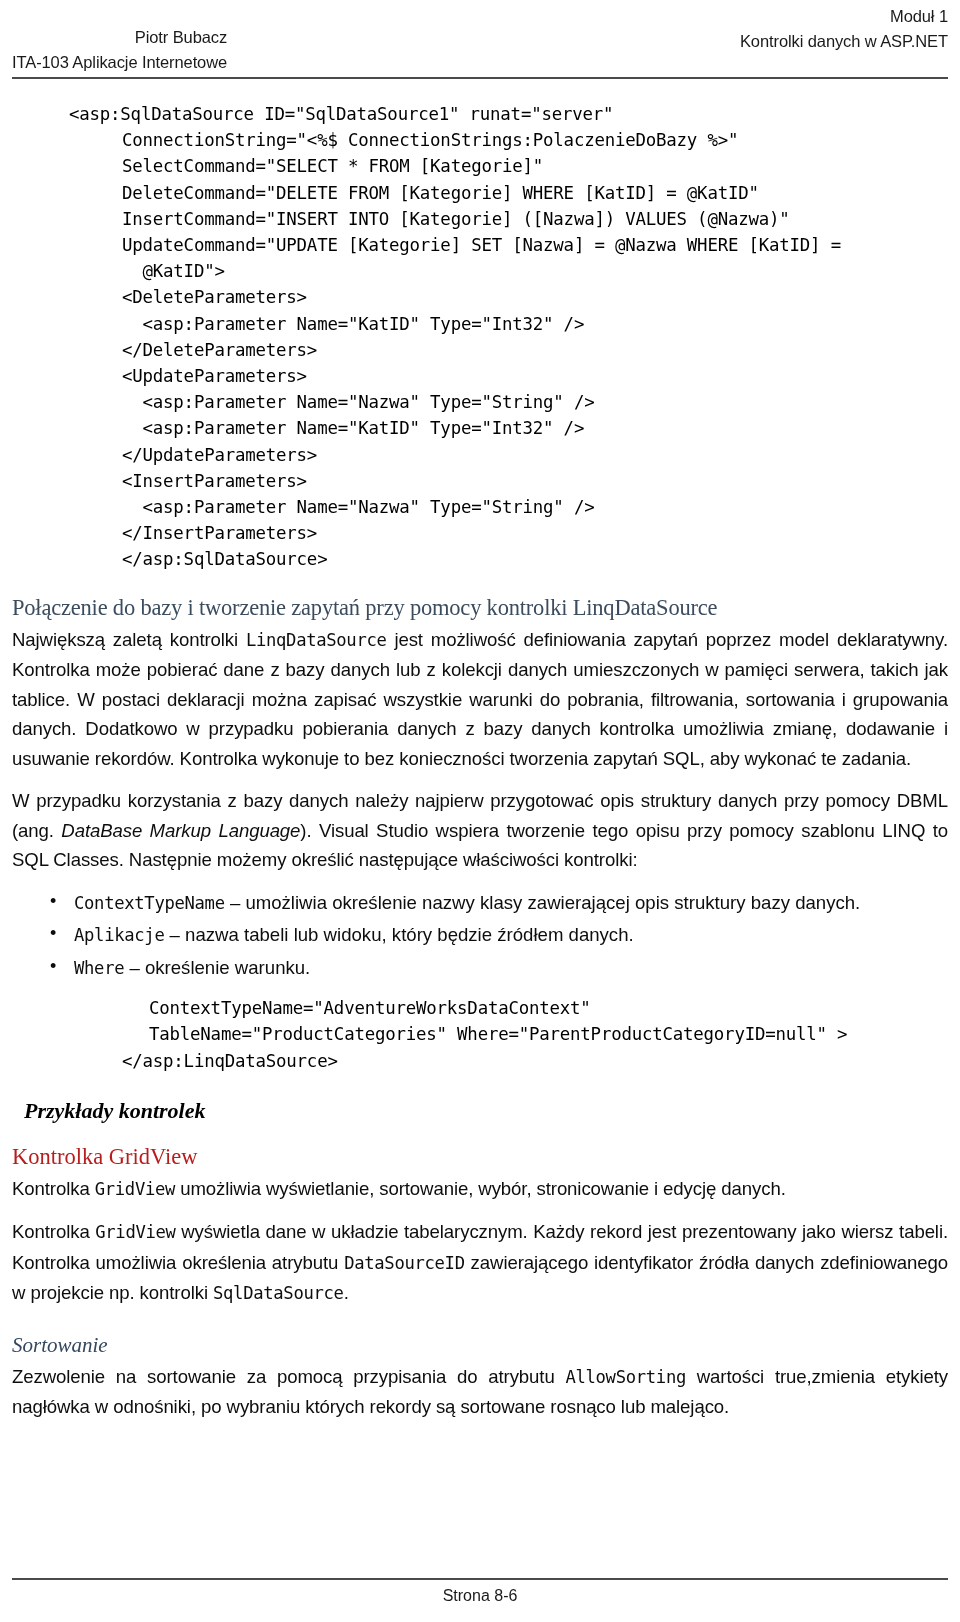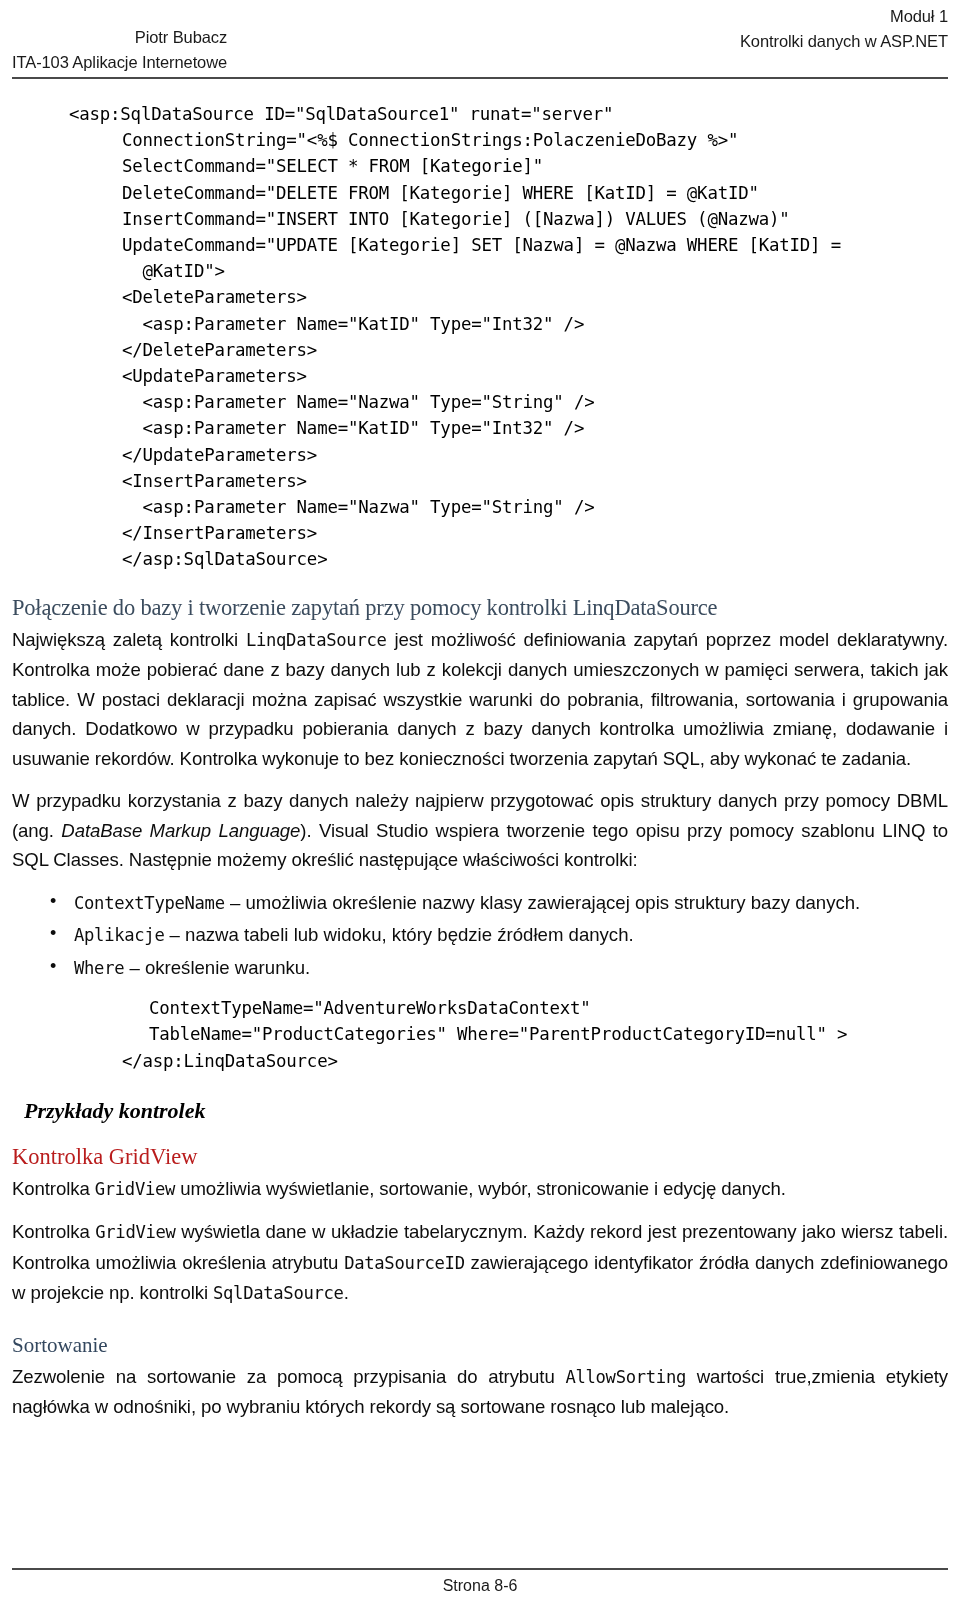"Sortowanie" h5.sub-head-blue-italic { font-style: none -> italic }
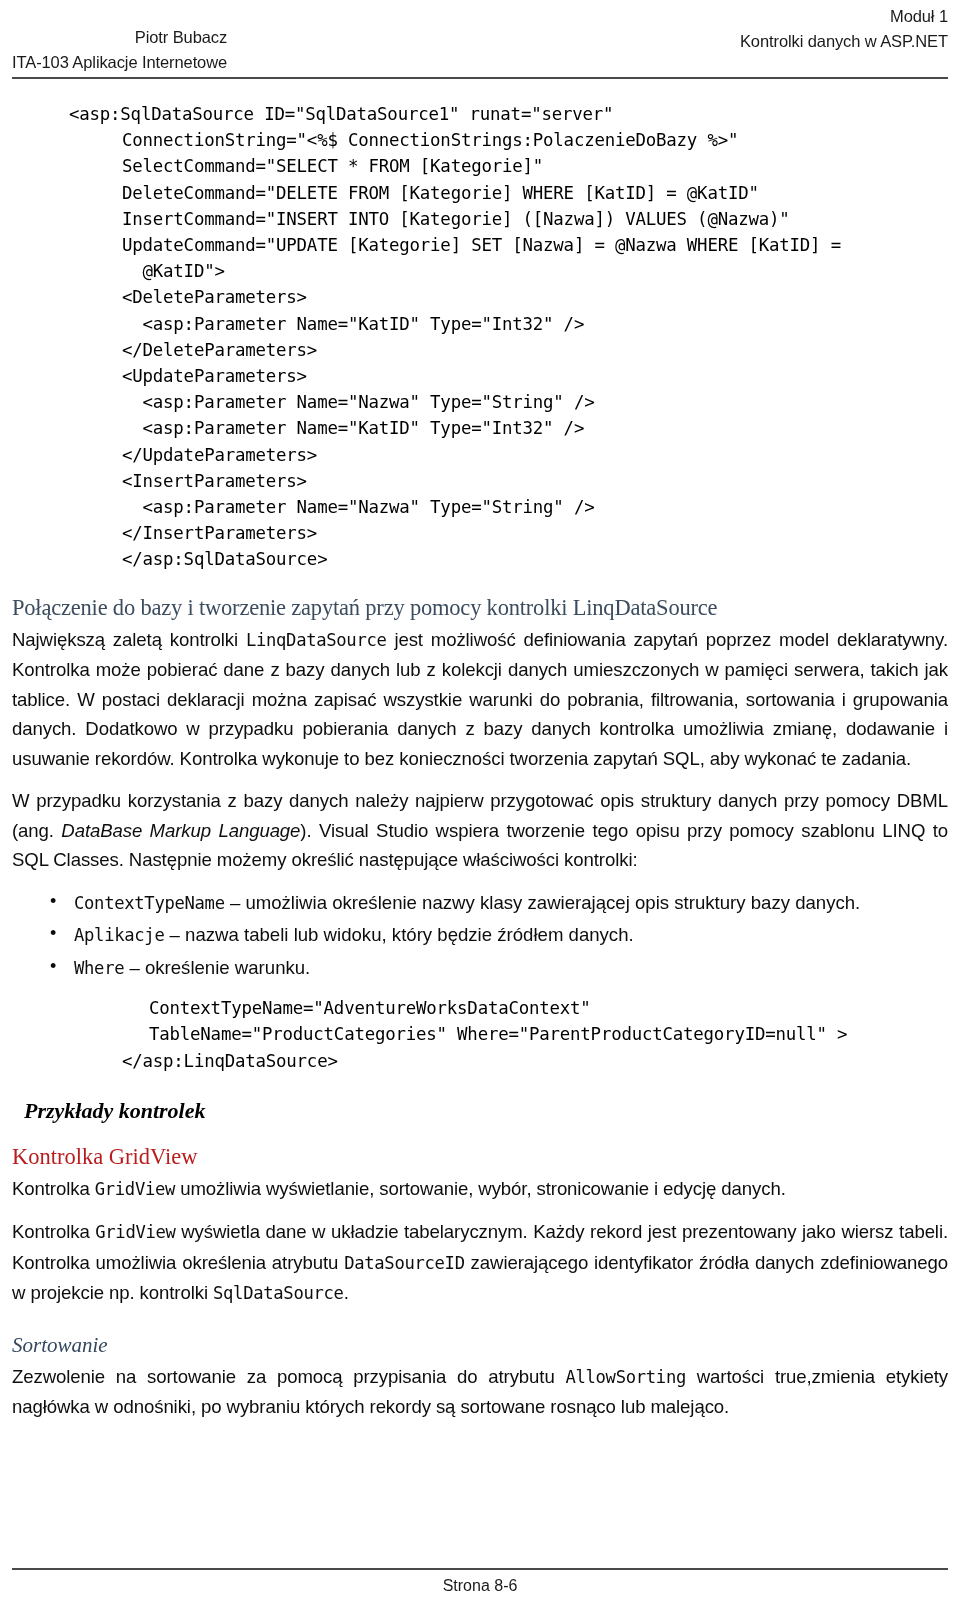"Strona 8-6" .page-footer { bottom: 24px -> 14px }
